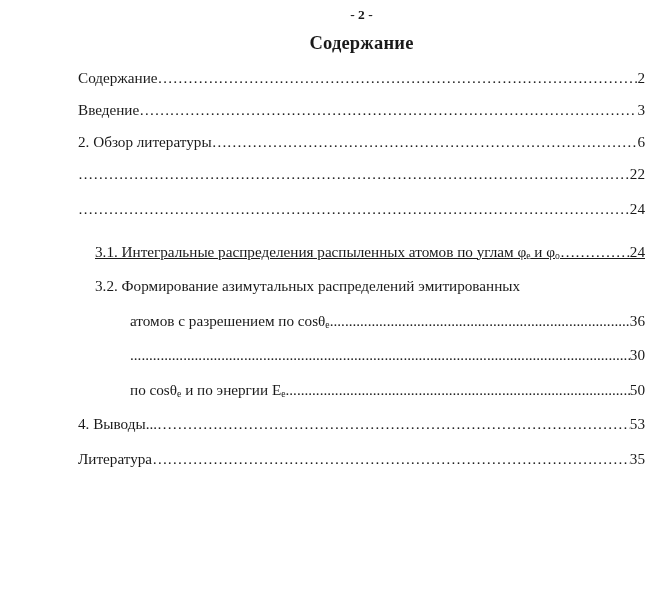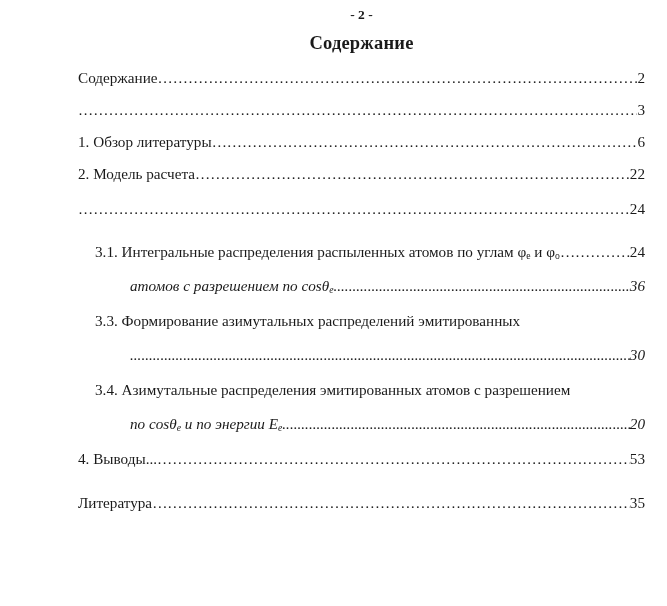"Введение" span.toc-label { html: none -> <span>Введение</span> }
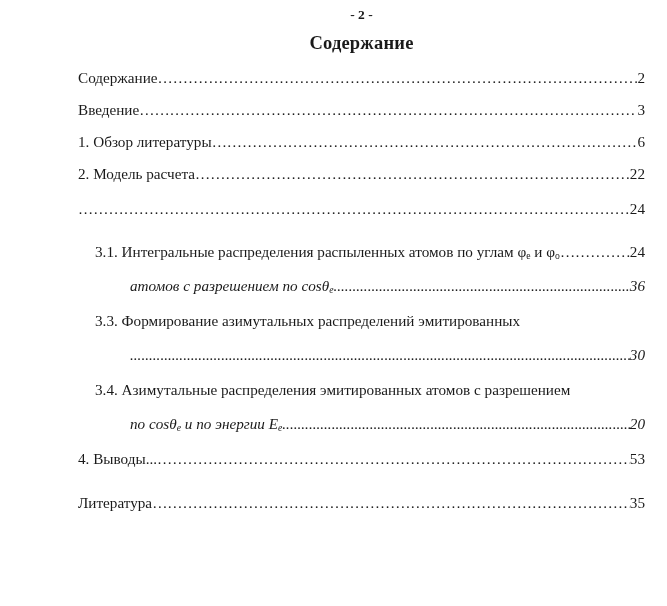"1. Обзор литературы" span.toc-label { text: 1 -> 2 }
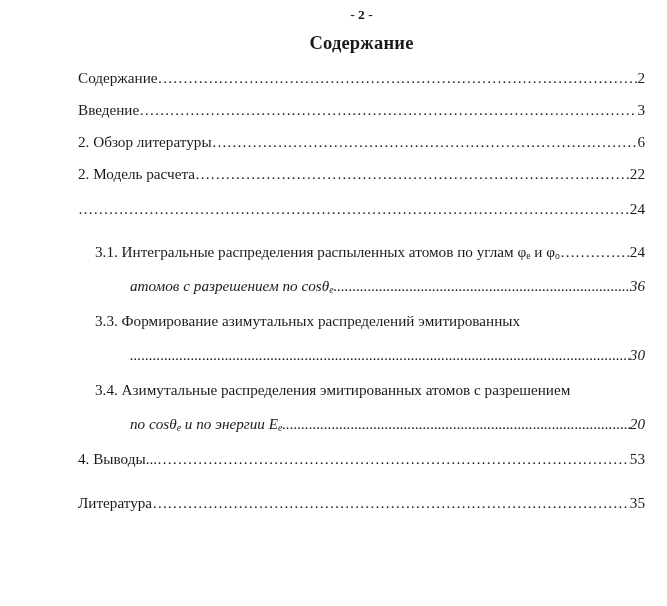"2. Модель расчета" span.toc-label { html: <span>2. Модель расчета</span> -> none }
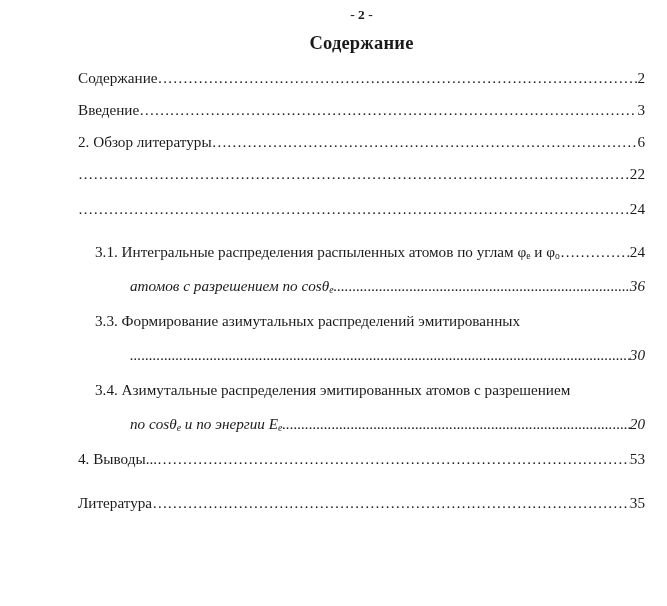"3.1. Интегральные распределения" .toc-row:nth-child(6) { text-decoration: none -> underline }
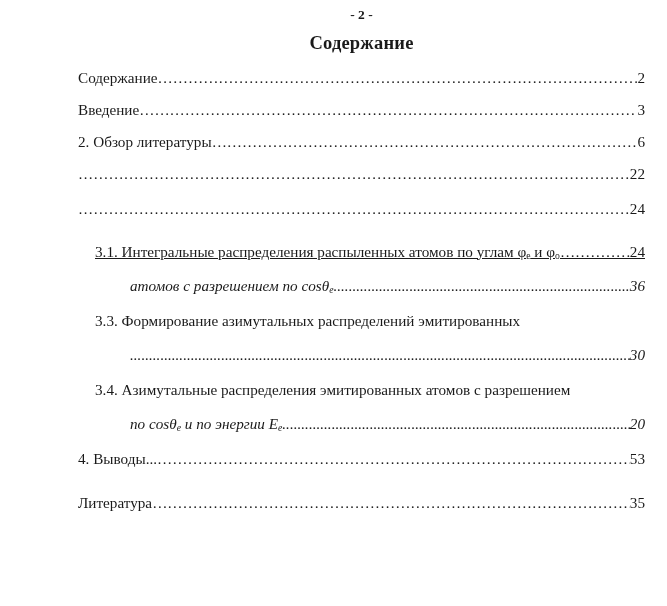"3.2. Формирование азимутальных" div.toc-row { html: none -> <div> <span>3.2. Формирование азимутальных распределений эмитированных</span> </div> }
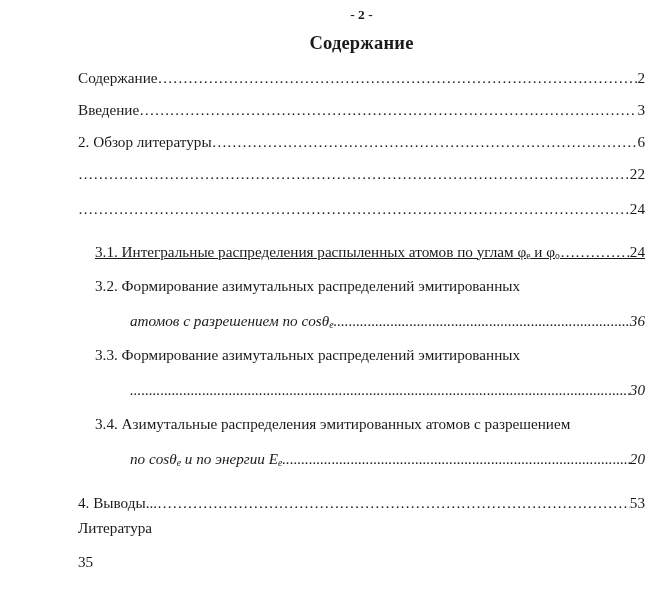"атомов с разрешением по cosθe" .indent2 { font-style: italic -> none }
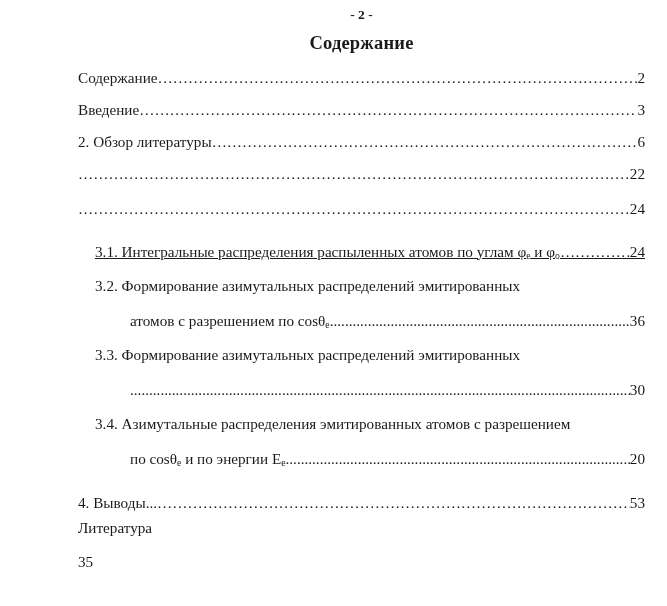"3.3. Формирование азимутальных" div.toc-row { html: <div> <span>3.3. Формирование азимутальных распределений эмитированных</span> </div> -> none }
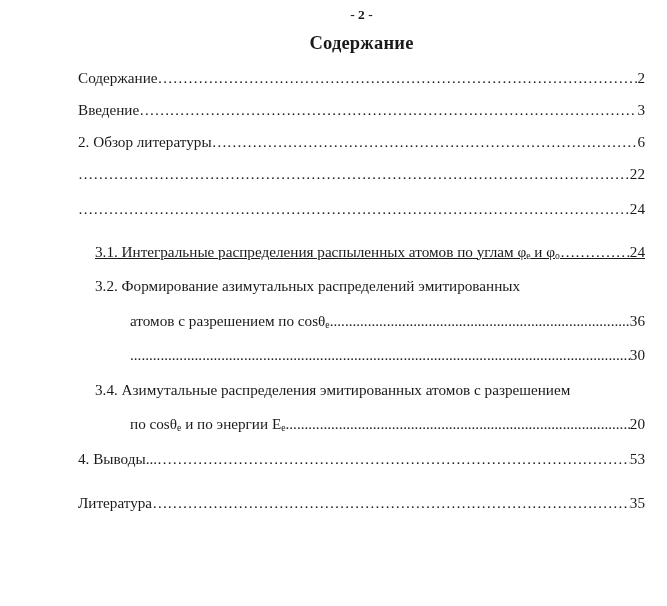"3.4. Азимутальные распределения" div.toc-row { html: <div> <span>3.4. Азимутальные распределения эмитированных атомов с разрешением</span> </div> -> none }
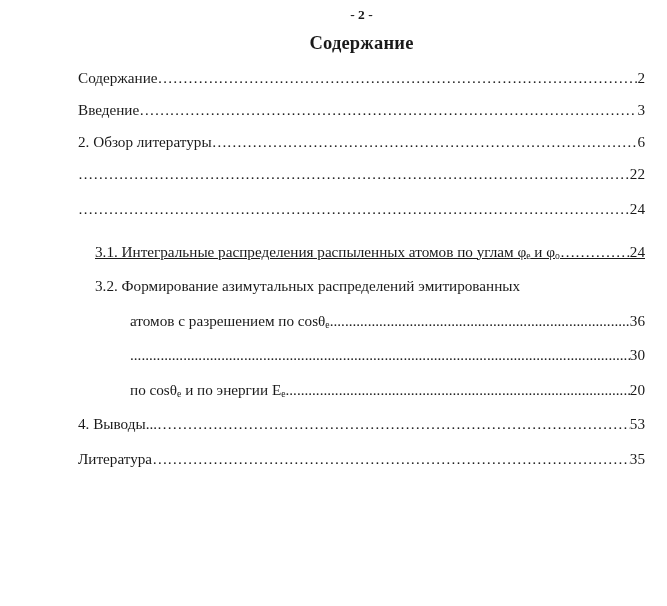"20" span.toc-page { text: 20 -> 50 }
